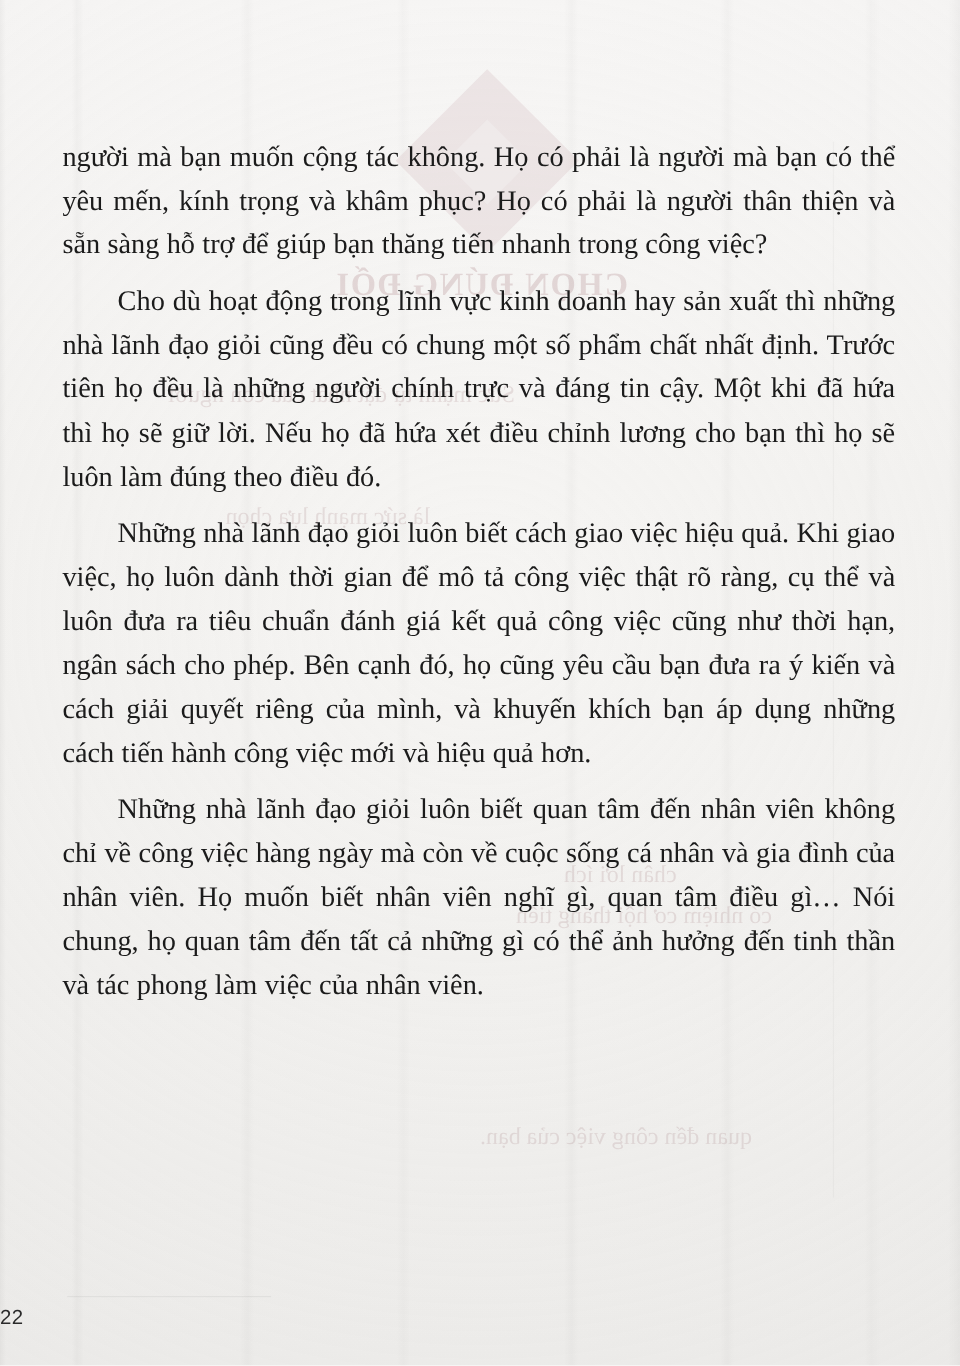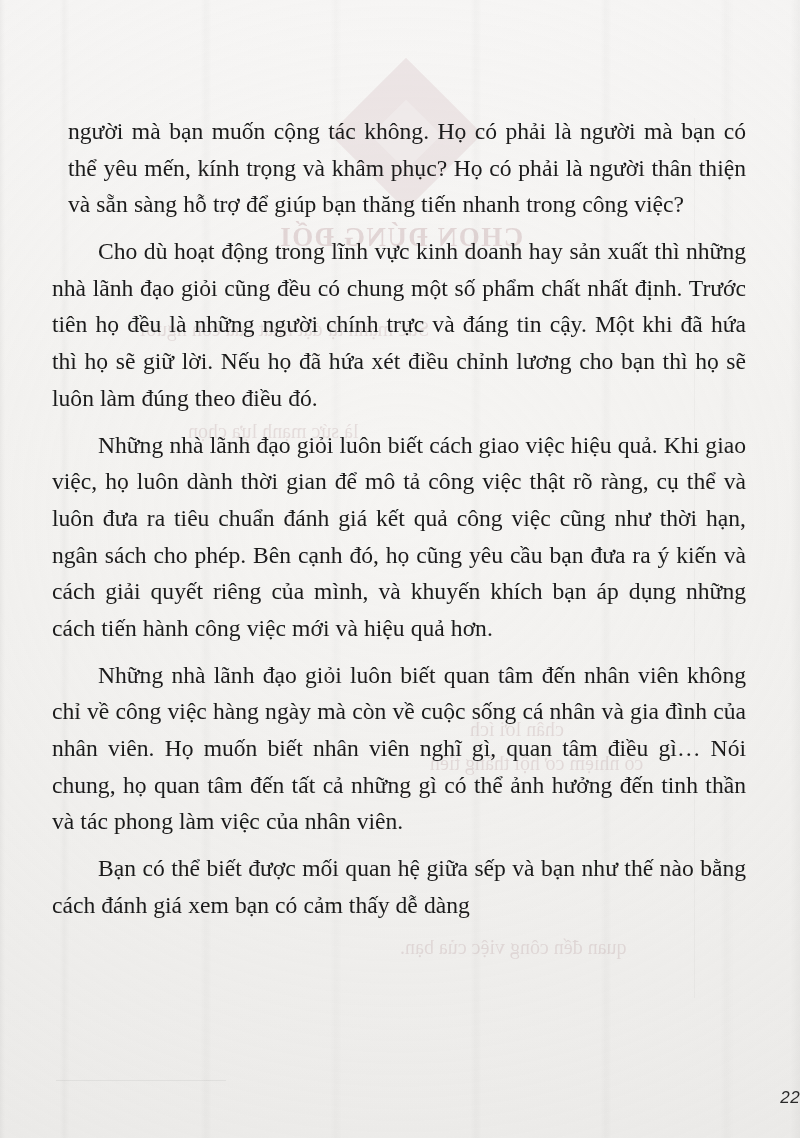"người mà bạn muốn cộng" .para.first { margin-left: 16px -> none }
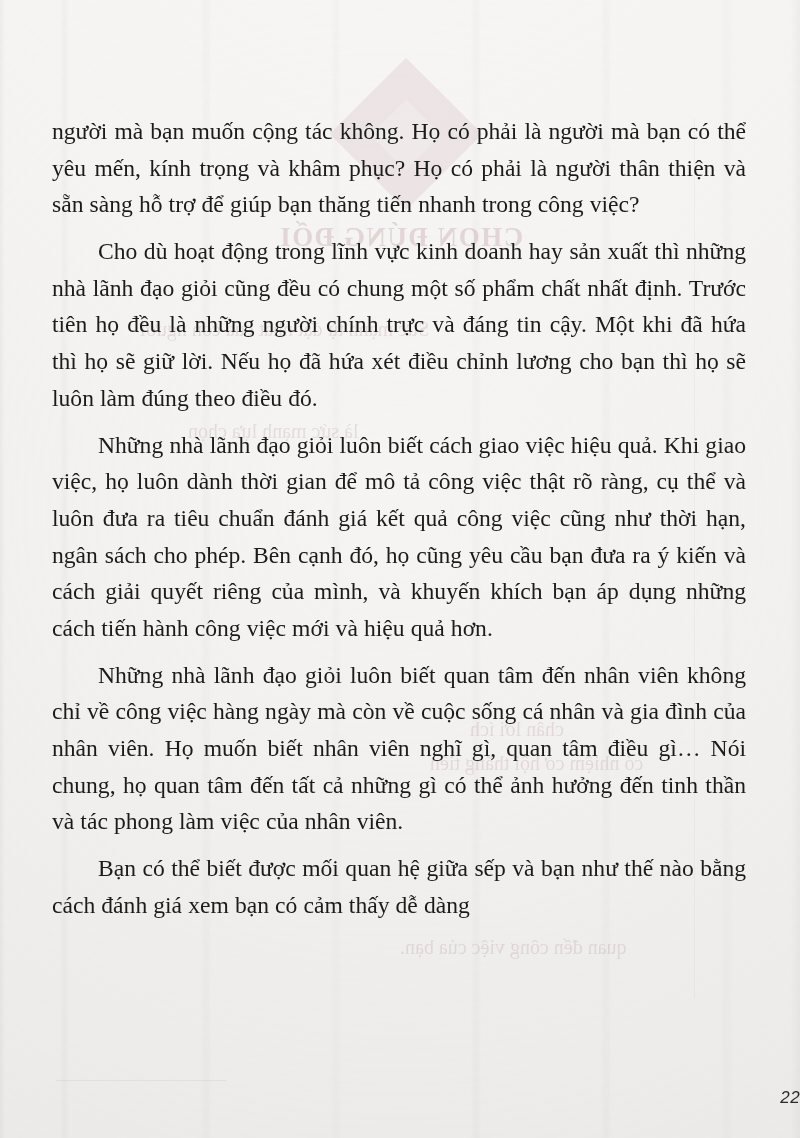"Bạn có thể biết được" p.para { html: <p>Bạn có thể biết được mối quan hệ giữa sếp và bạn như thế nào bằng cách đánh giá xem bạn có cảm thấy dễ dàng</p> -> none }
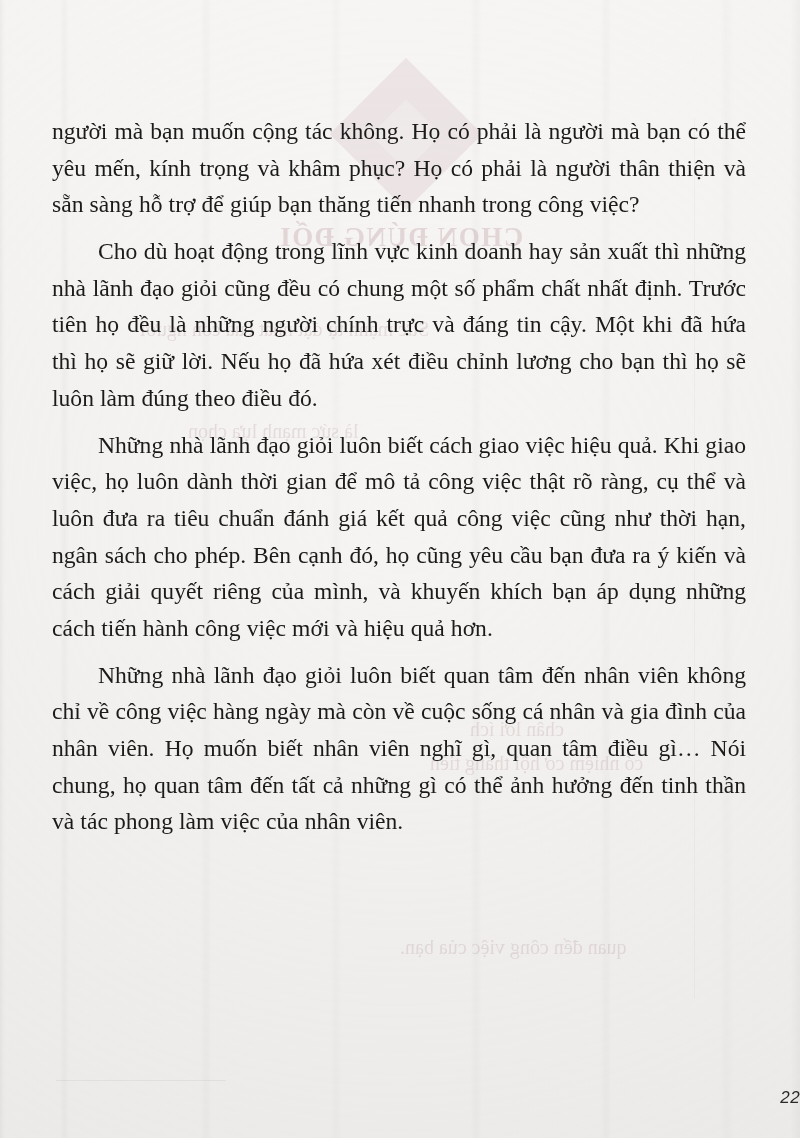"22" .folio { font-style: italic -> none; text-align: right -> left }
